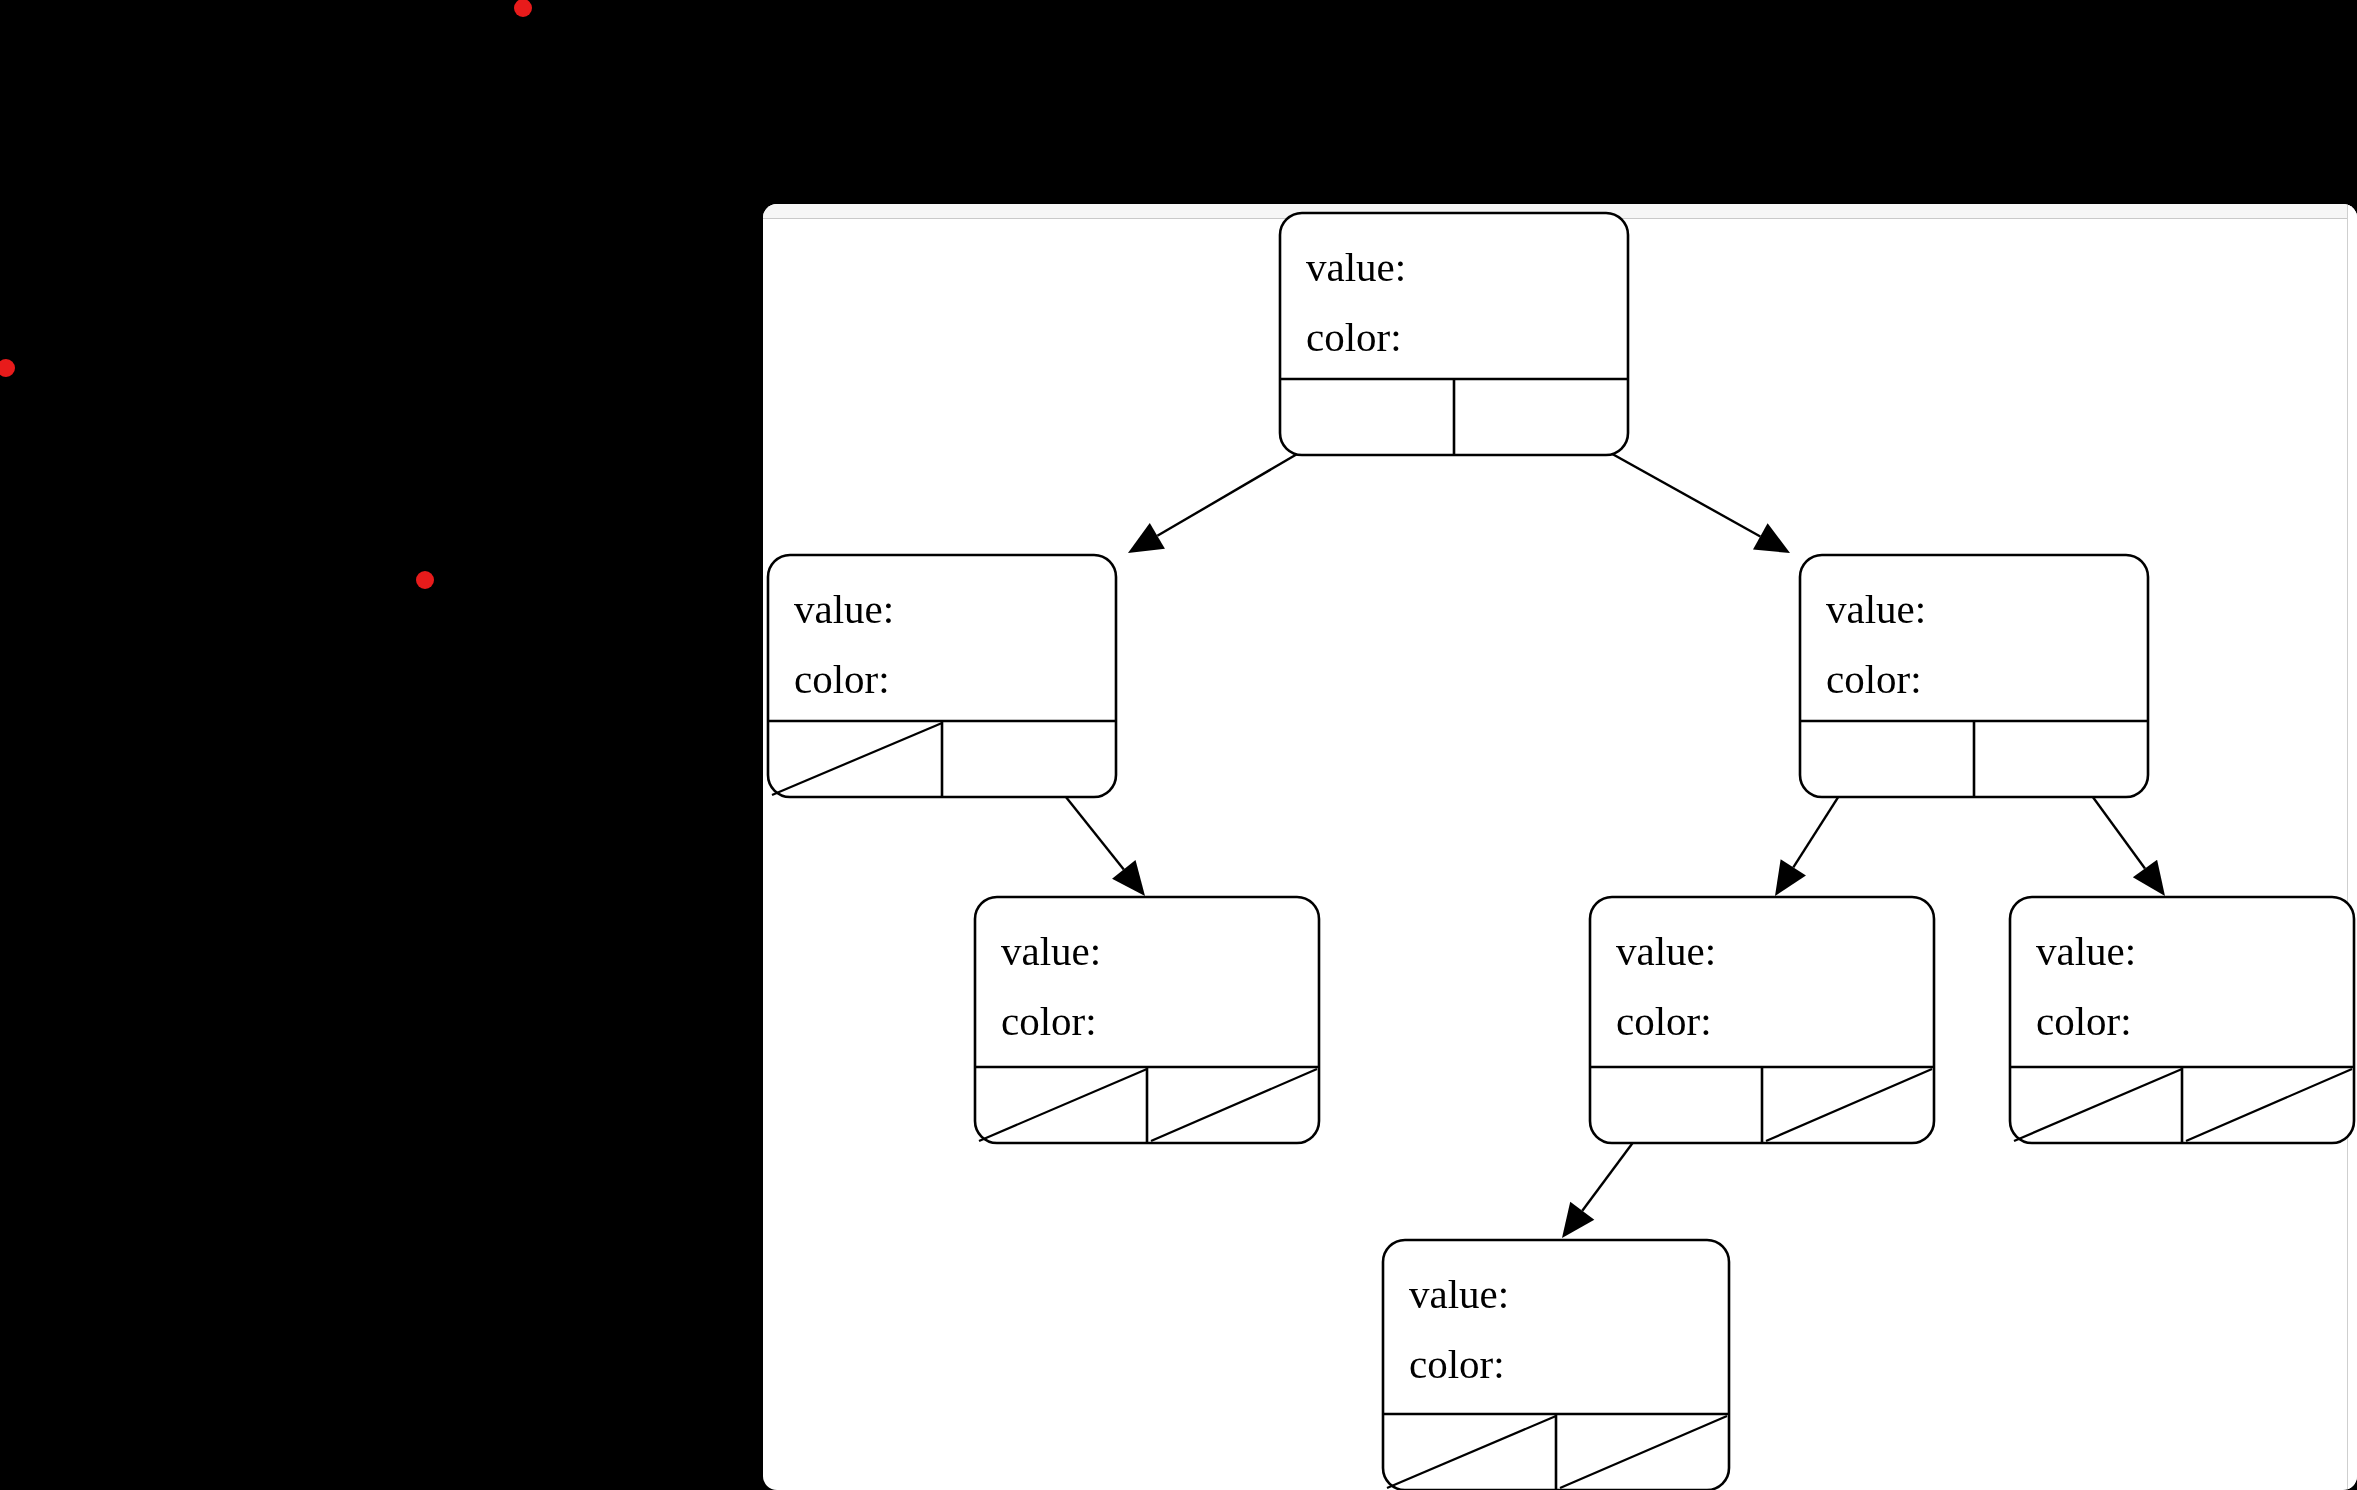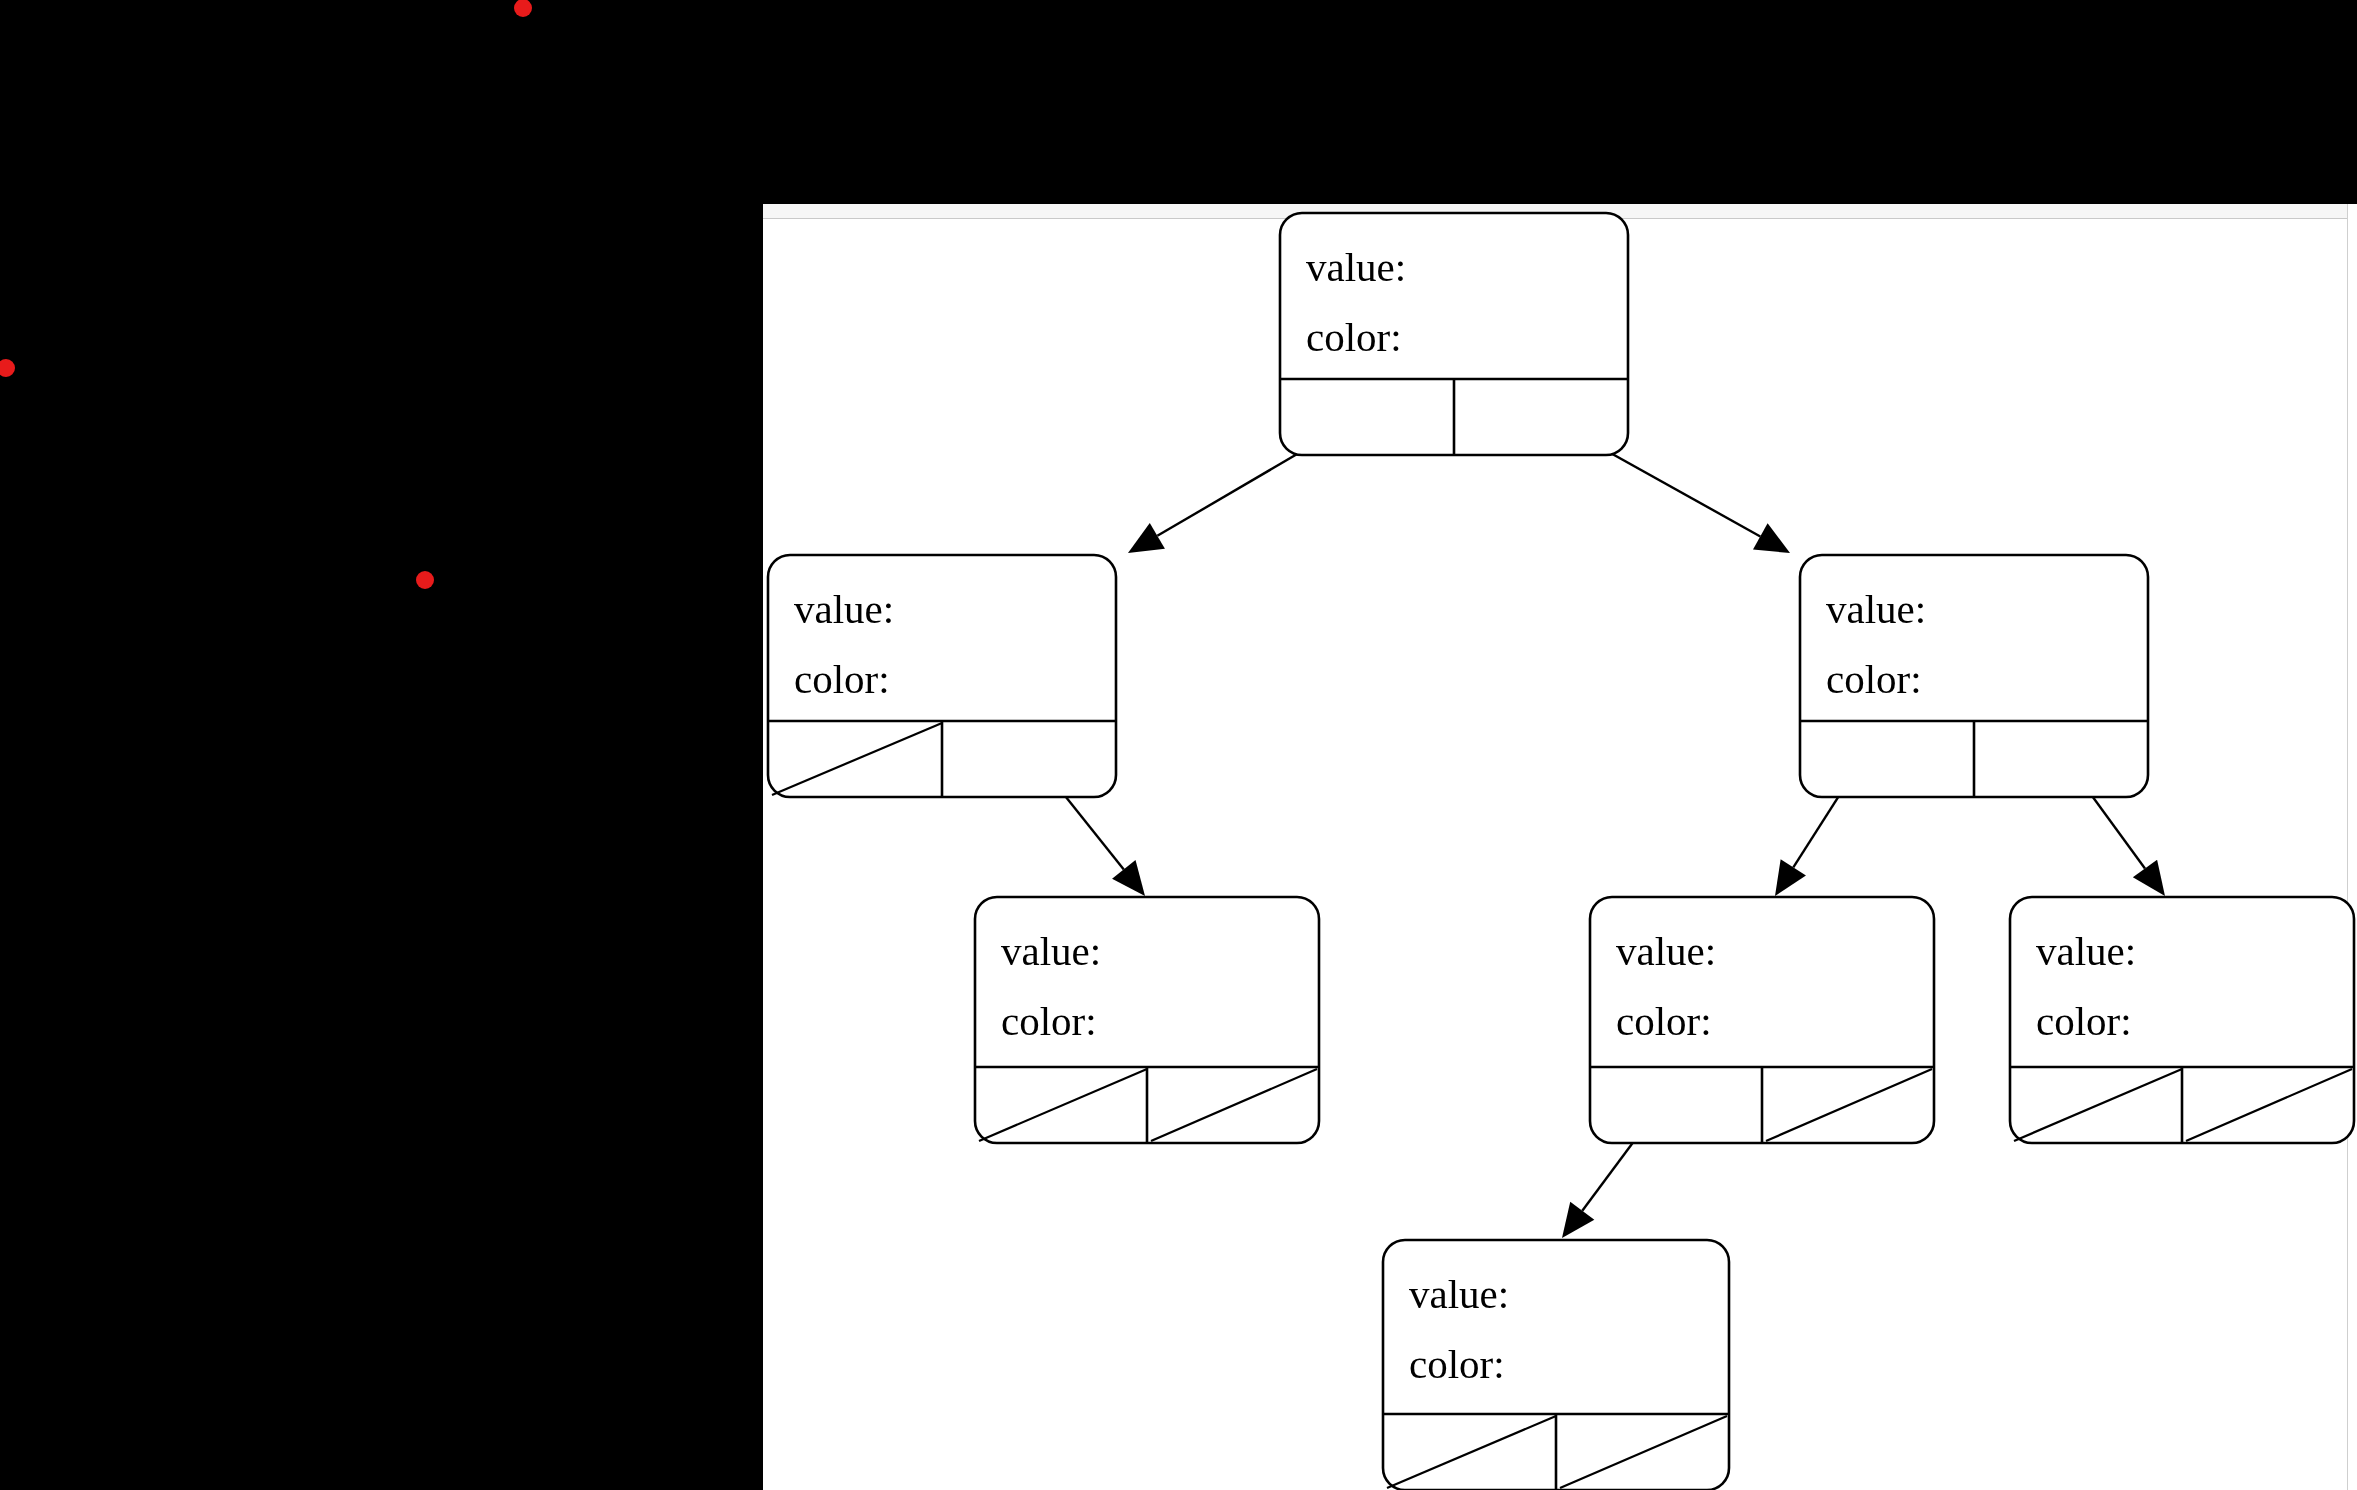"value:" div.window { border-radius: none -> 14px }
